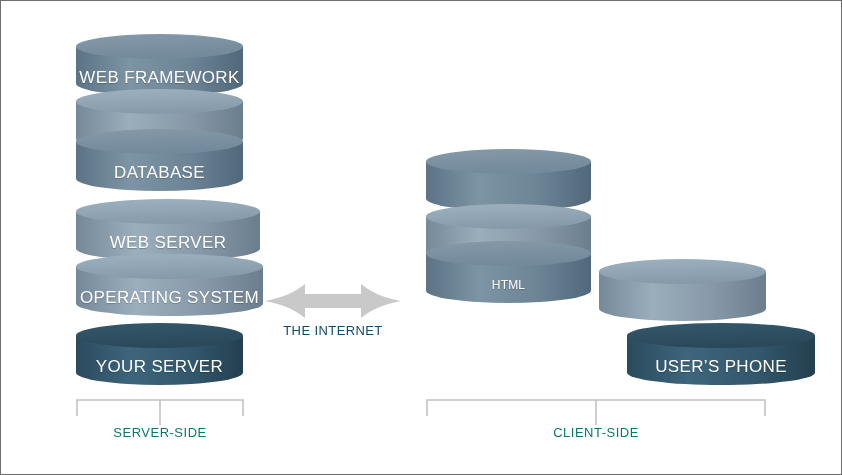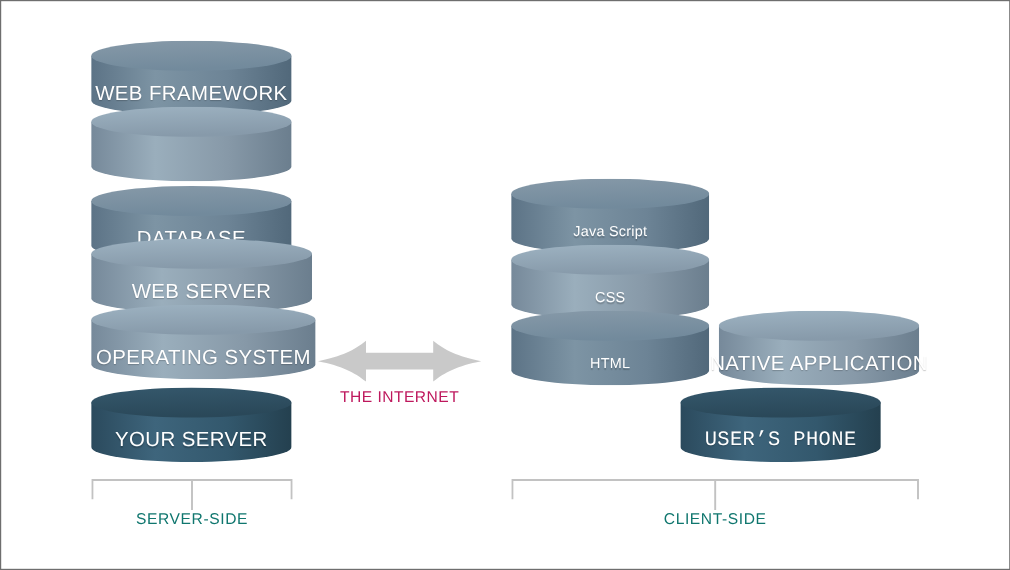"DATABASE" div.cyl { top: 154px -> 128px }
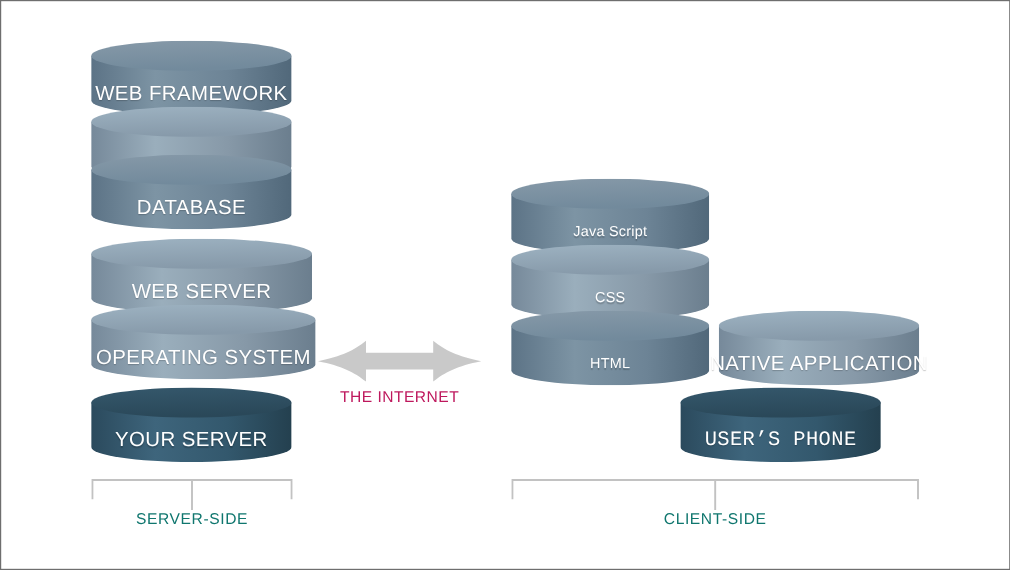"Java Script" div.cyl-label { html: <div>Java Script</div> -> none }
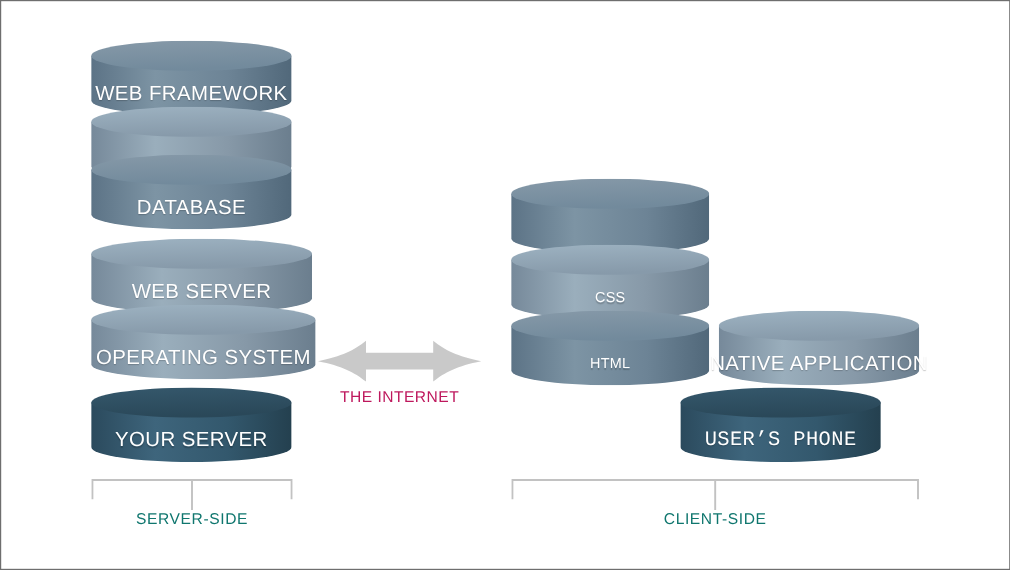"HTML" div.cyl { top: 258px -> 240px }
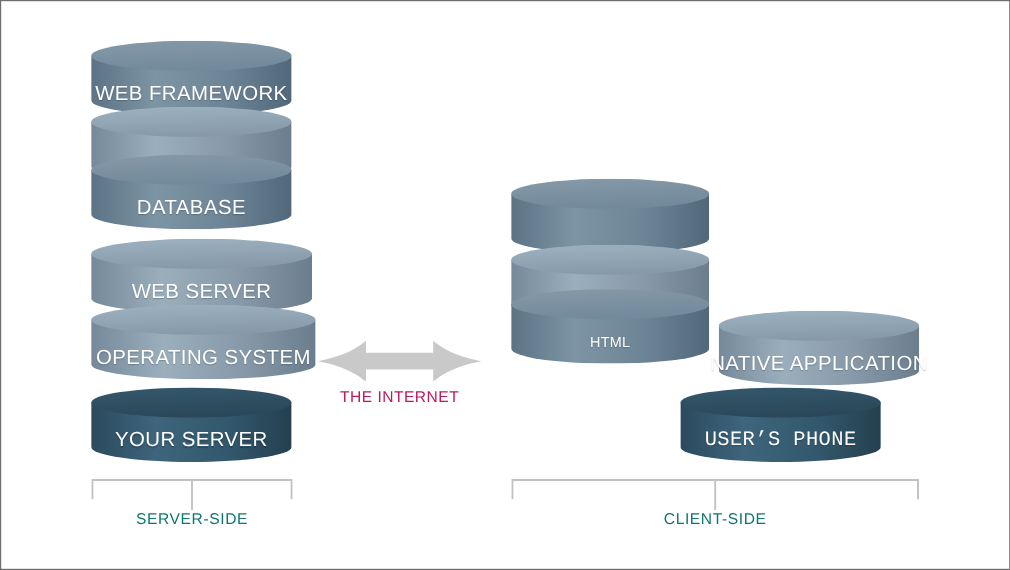"NATIVE APPLICATION" div.cyl-label { html: <div>NATIVE APPLICATION</div> -> none }
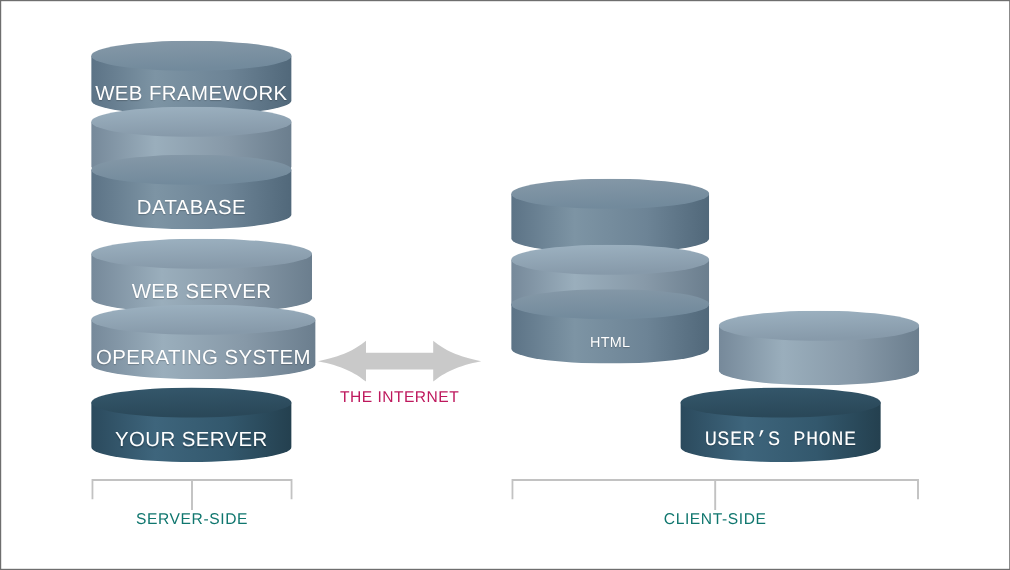"THE INTERNET" #internet-label { color: #be185d -> #0c4a6e }
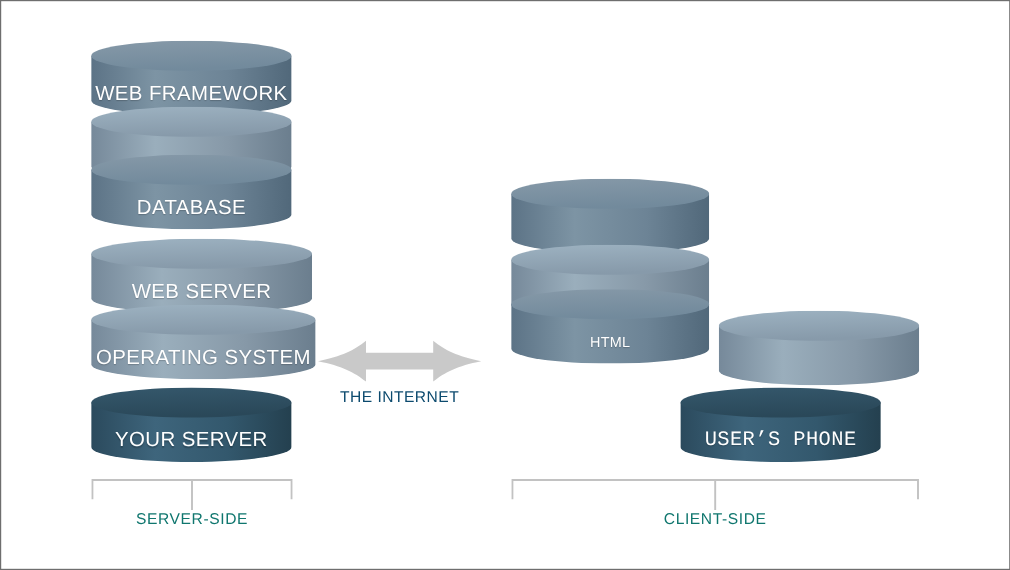"USER’S PHONE" div.cyl { font-family: Liberation Mono, monospace -> none; left: 566px -> 626px; width: 167px -> 188px }
